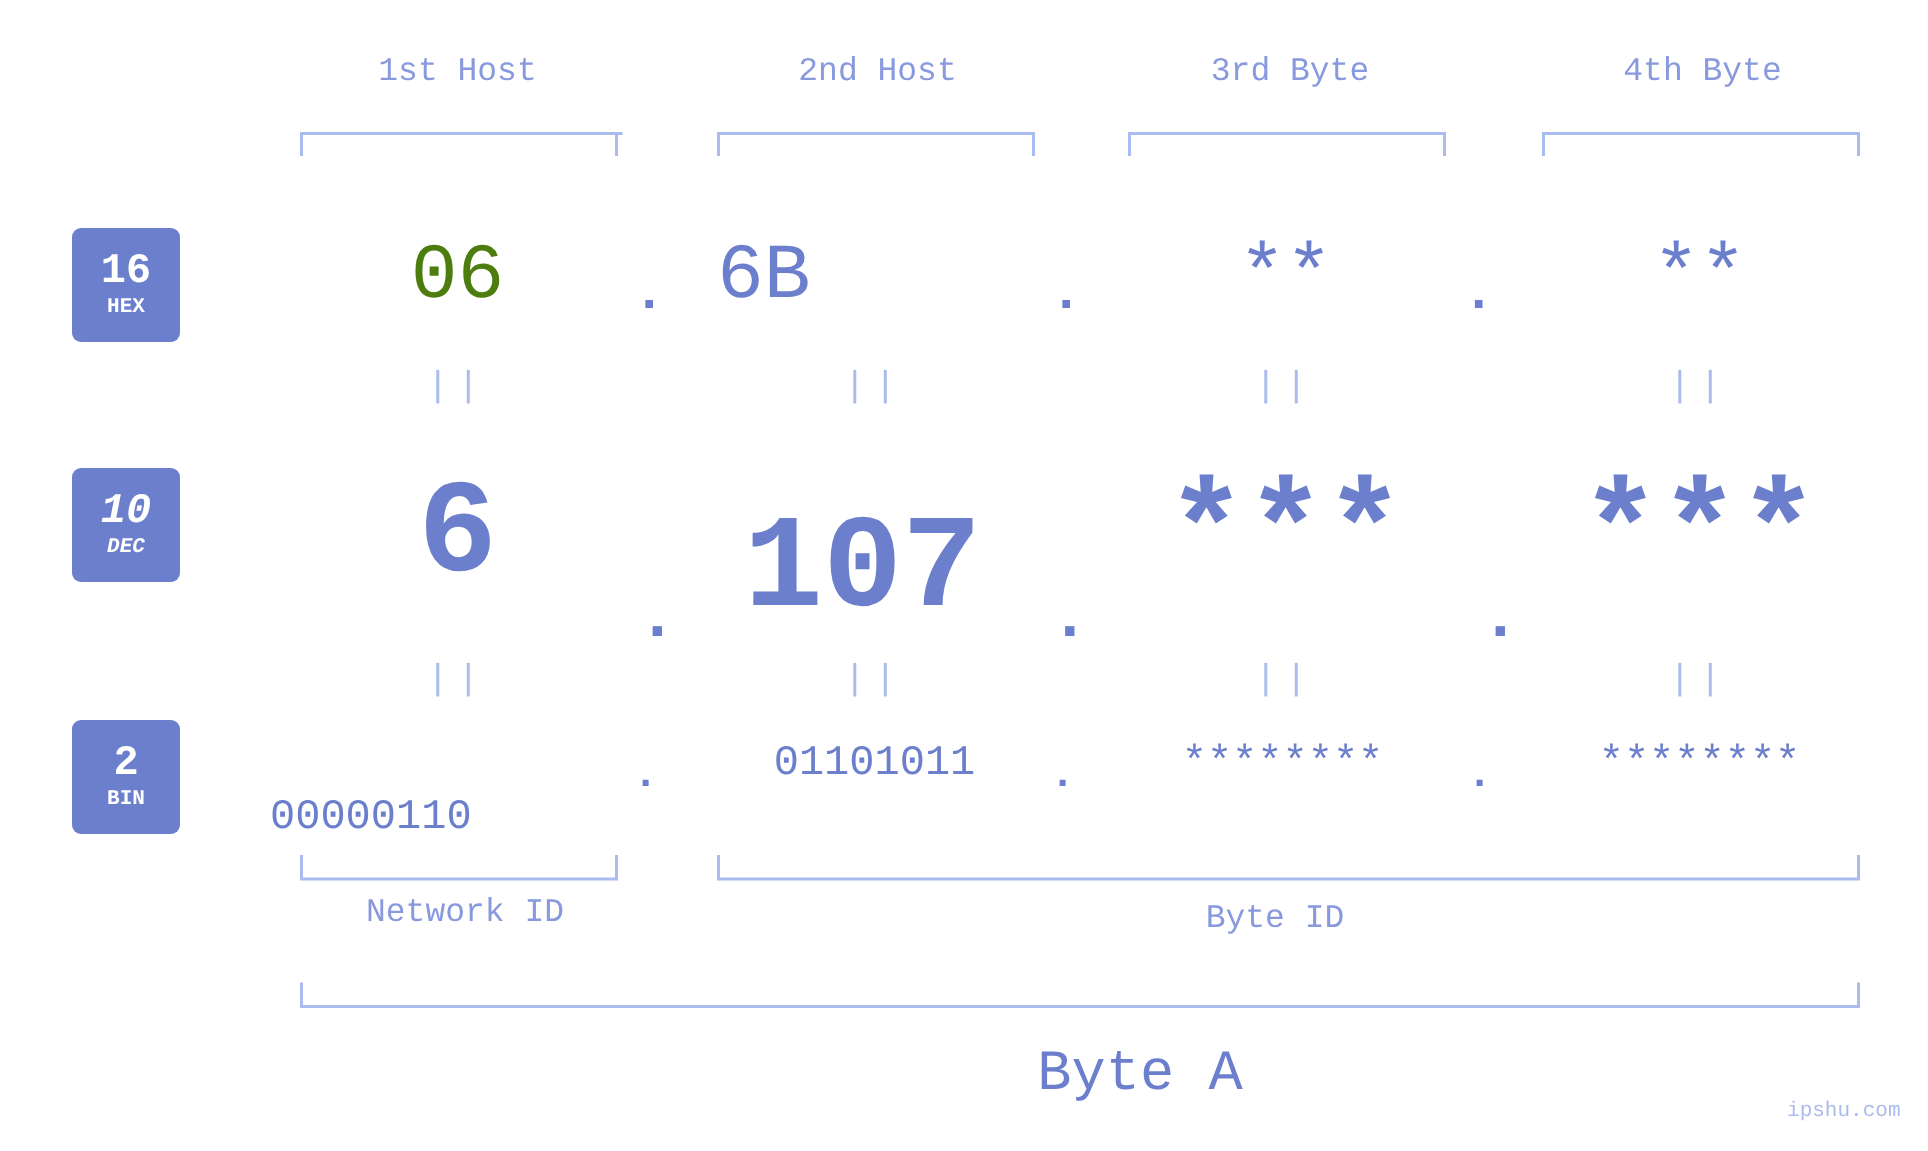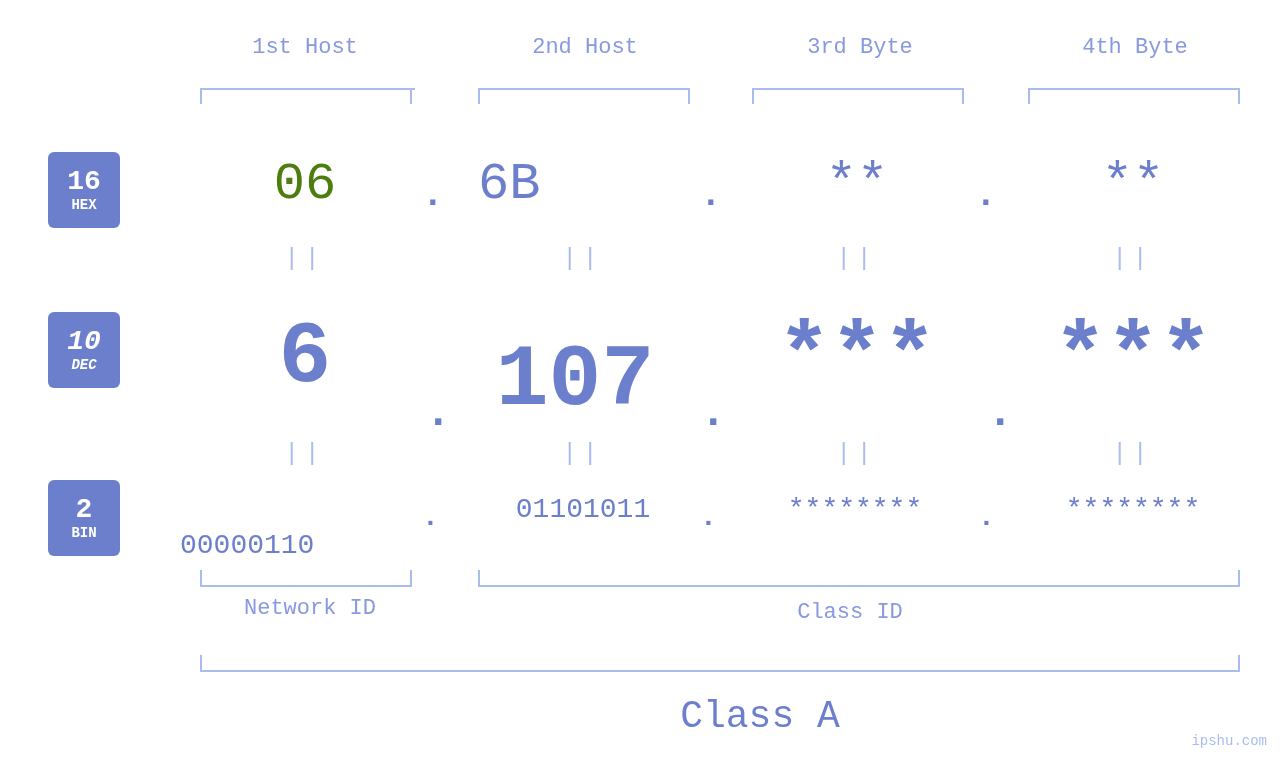"Class ID" div { text: Class -> Byte }
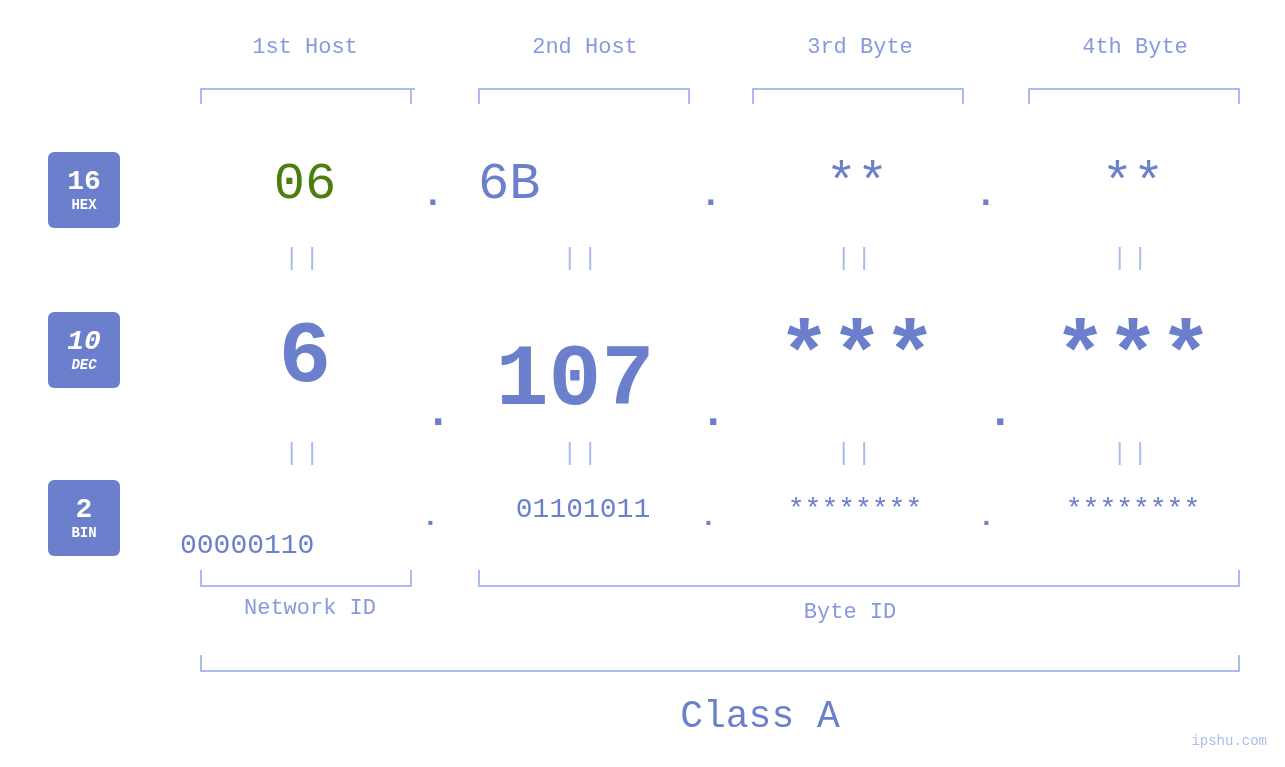"Class A" div { text: Class -> Byte }
